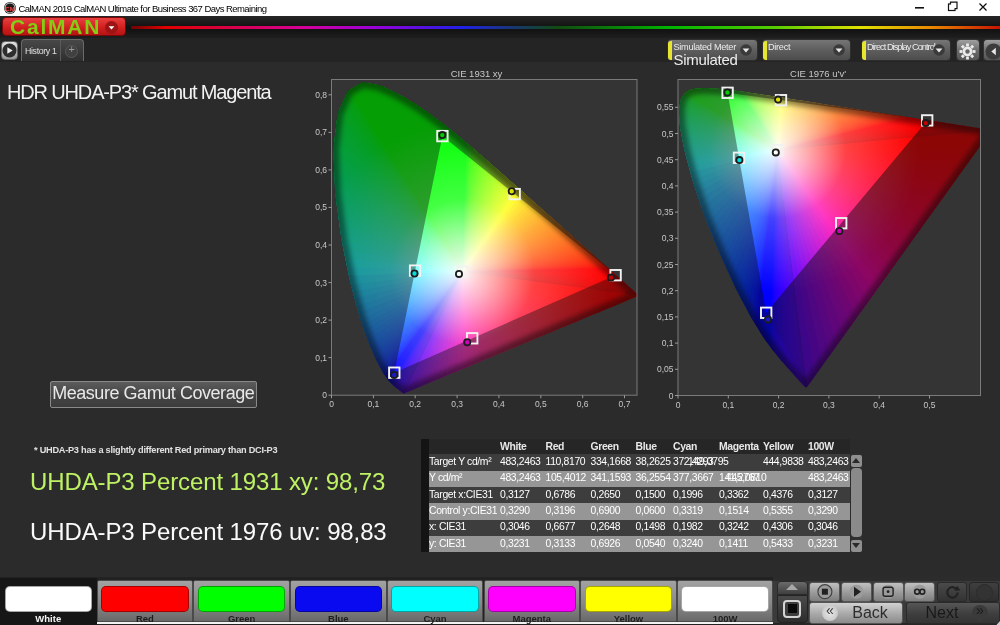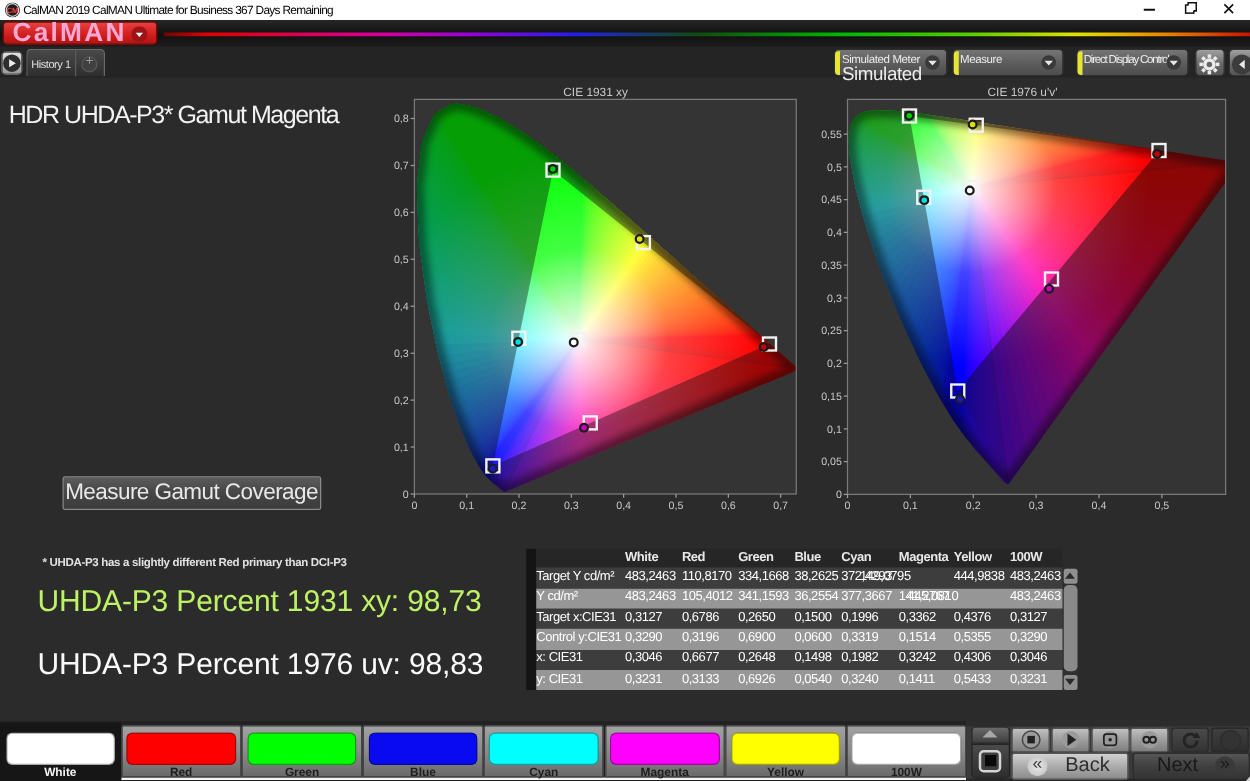"CalMAN" div { color: #f9a8d4 -> #84cc16 }
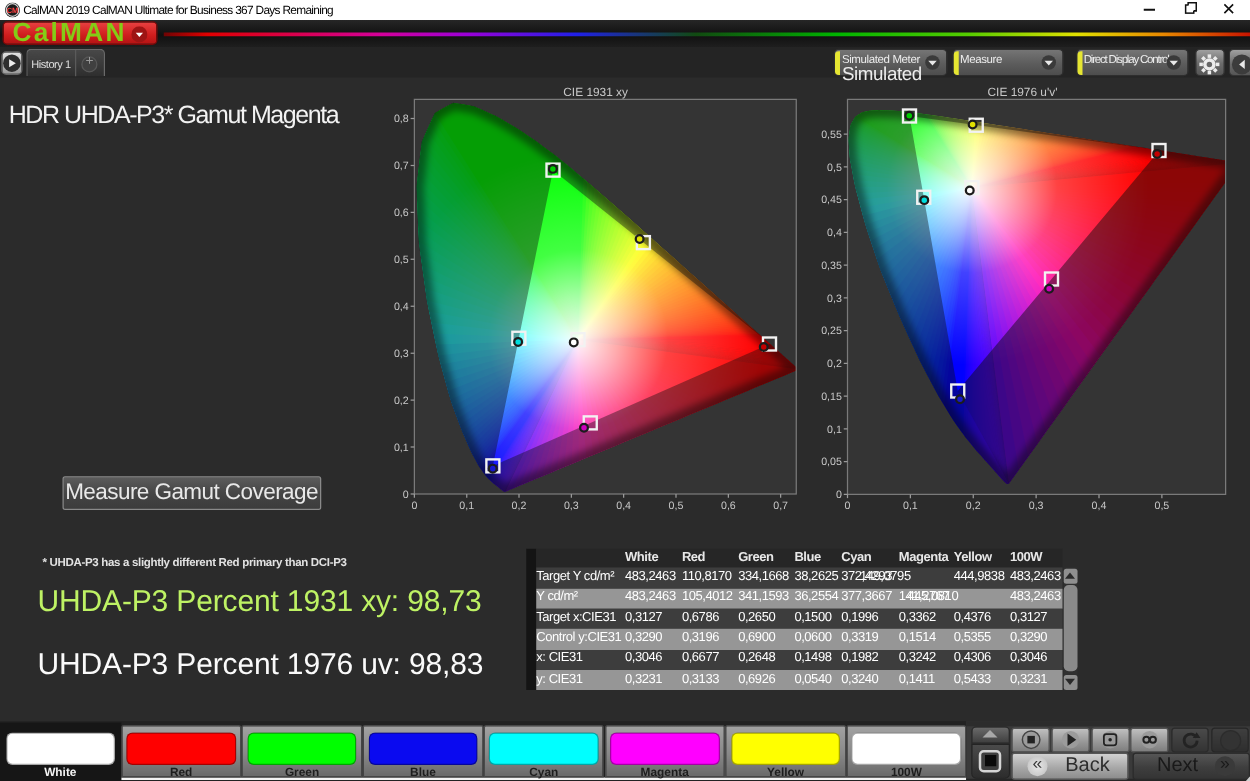"Measure" div { text: Measure -> Direct }
